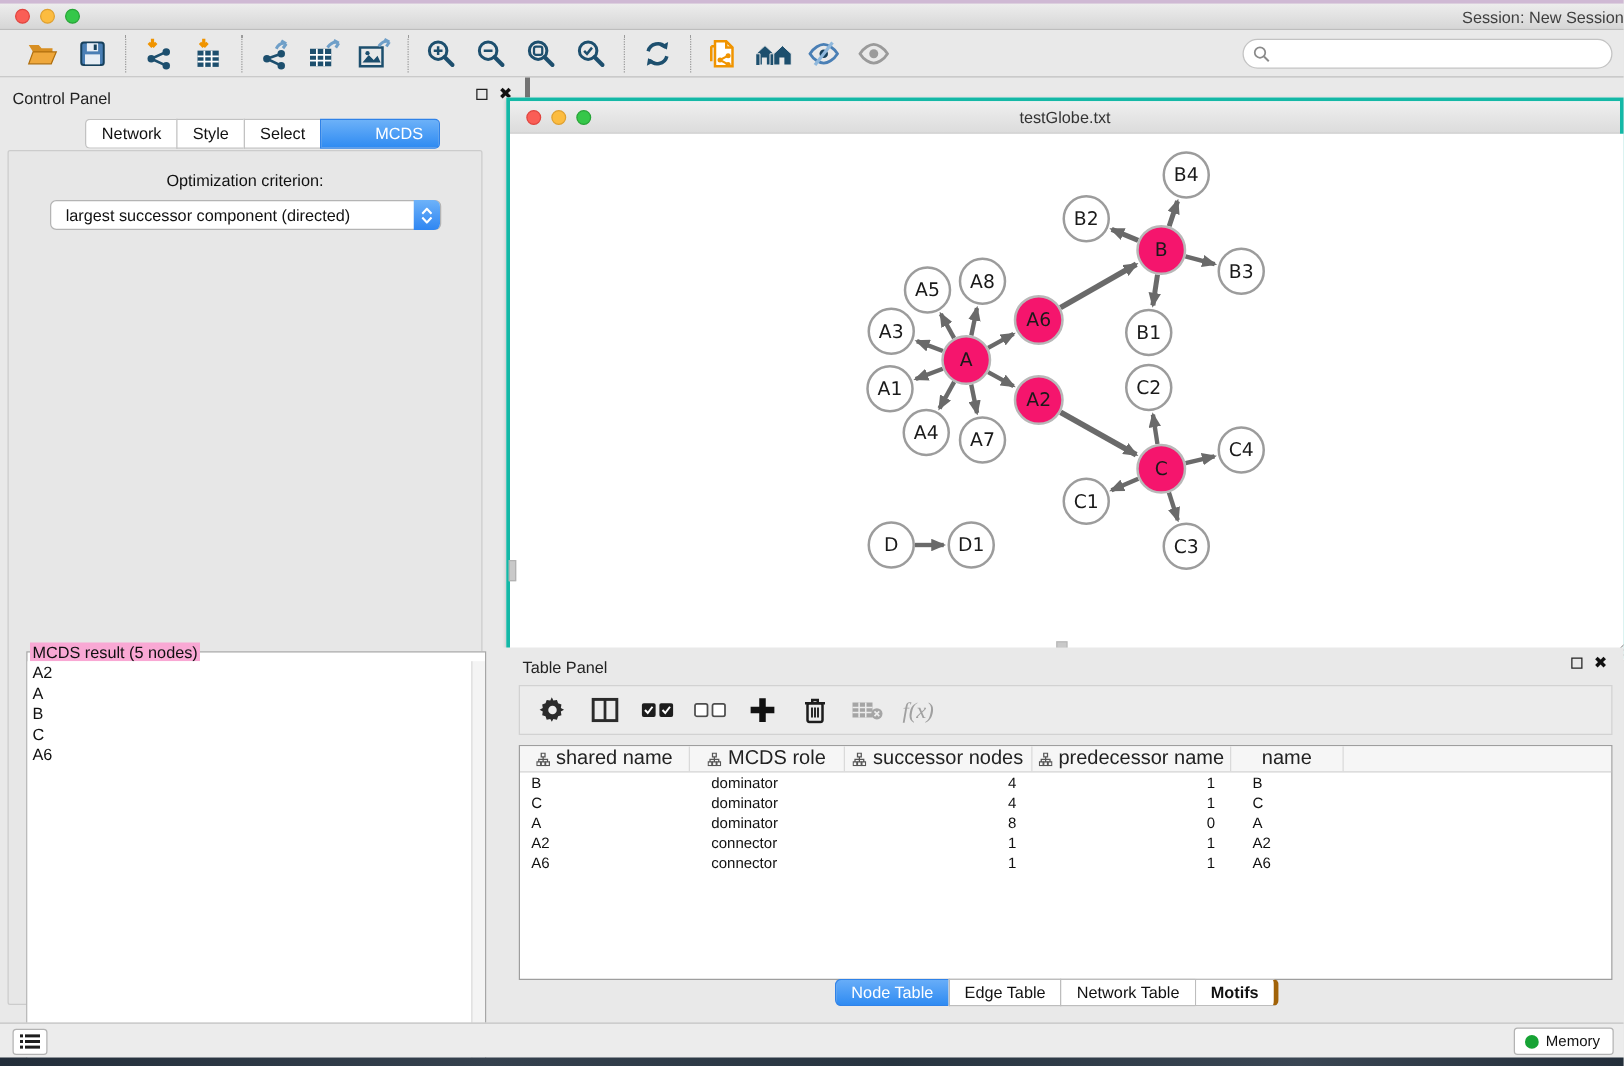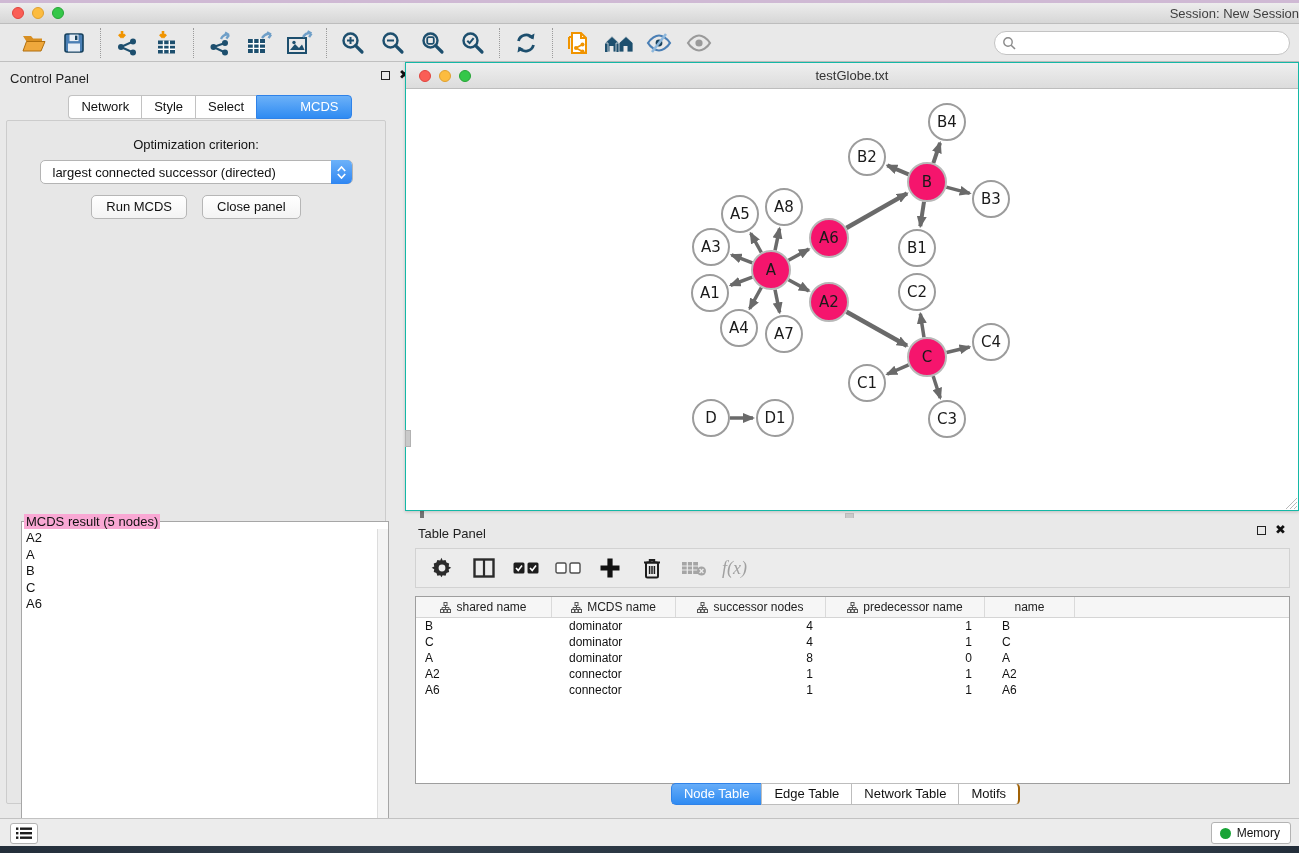"testGlobe.txt" .network-window { border: 1px solid #14b8a6 -> 3px solid #14b8a6; top: 62px -> 78px }
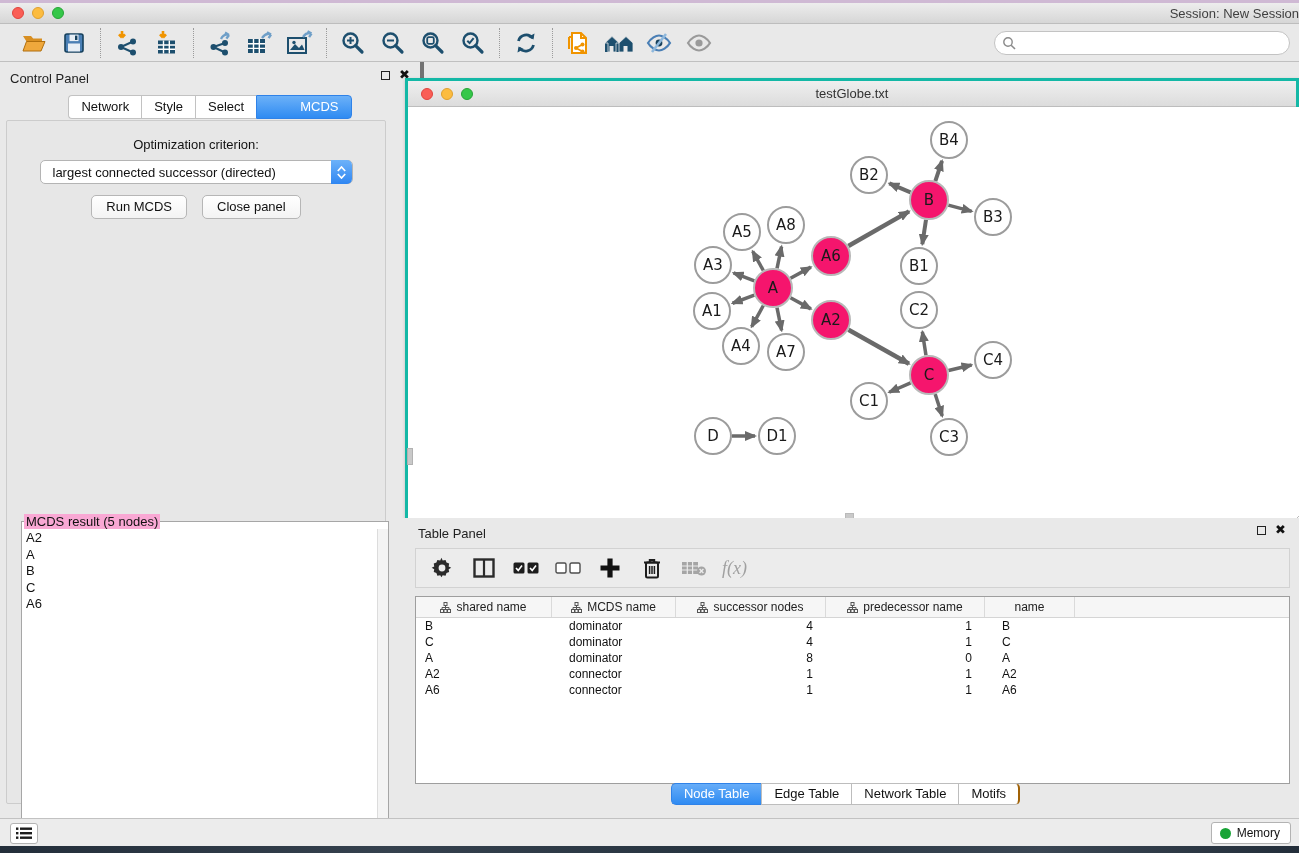"largest connected successor (directed)" span.combo-text { text: connected successor -> successor component }
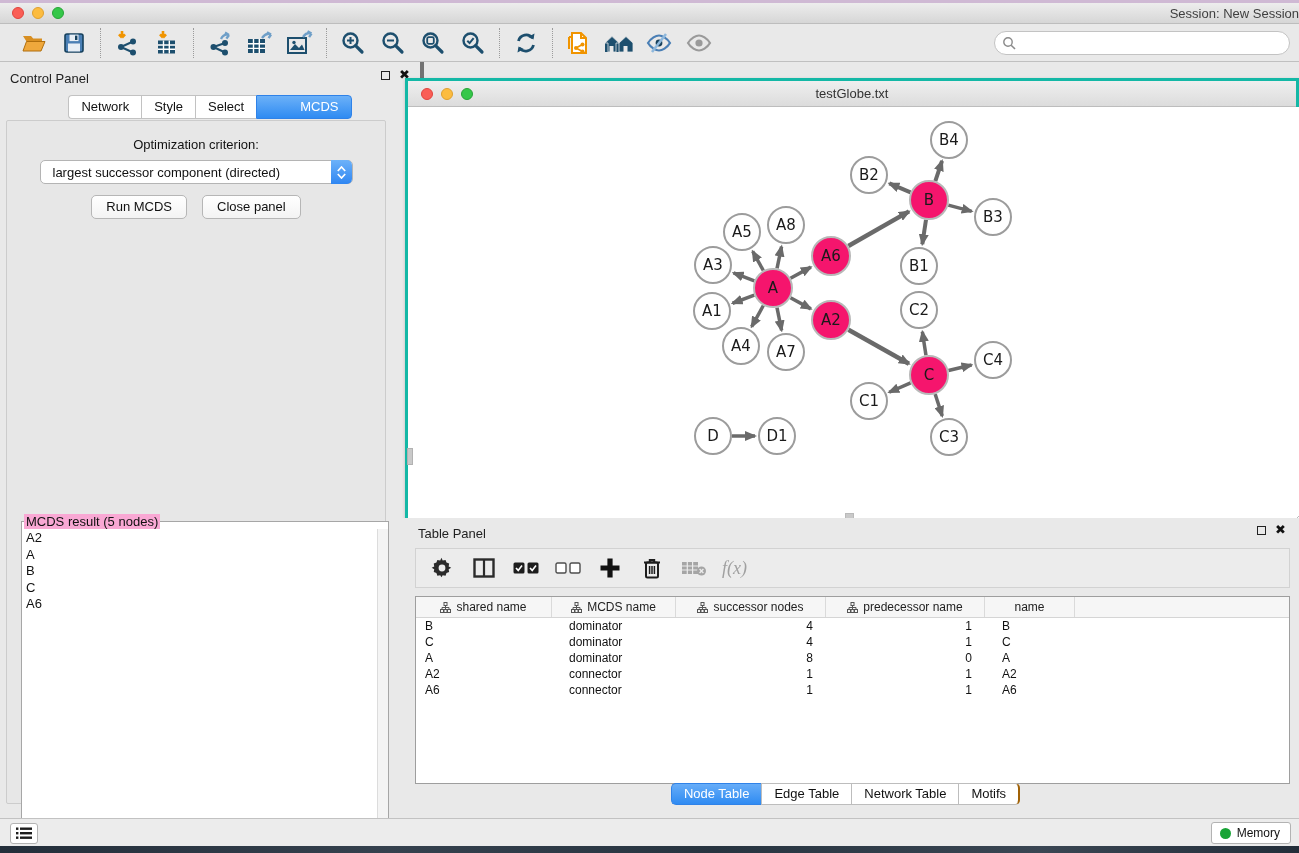"Run MCDS" div.btn-row { html: <div> <button>Run MCDS</button> <button>Close panel</button> </div> -> none }
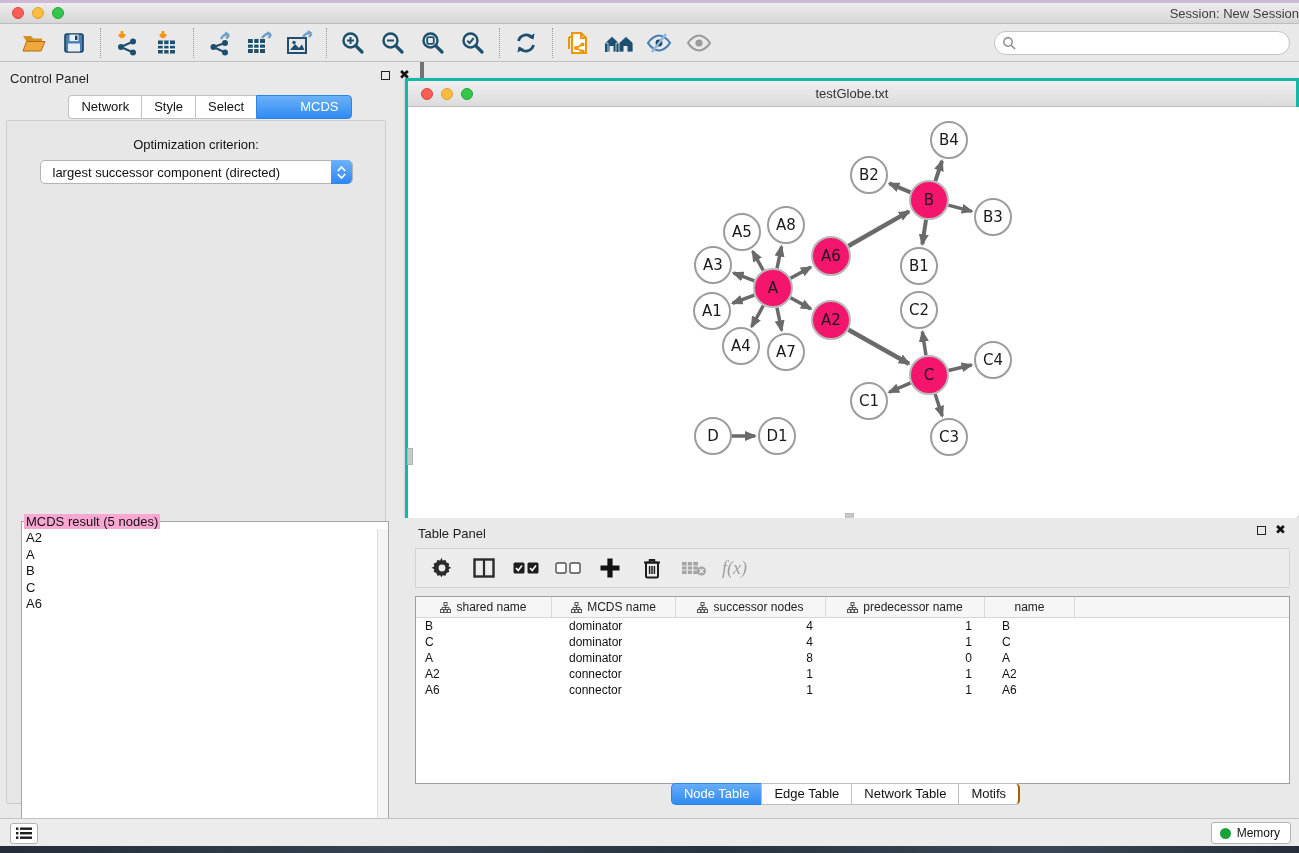"shared name" .th-cell { font-size: 12px -> 16px }
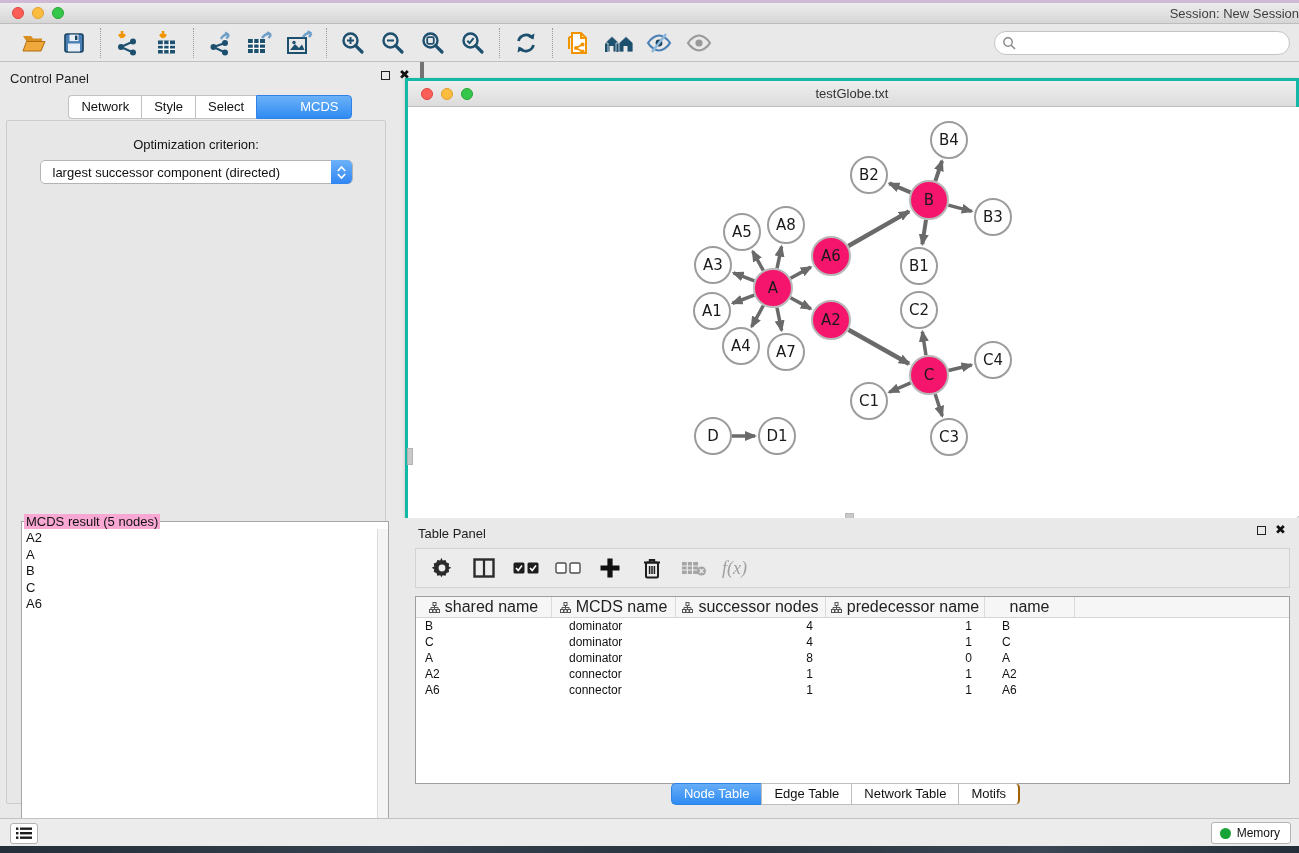"MCDS name" span { text: name -> role }
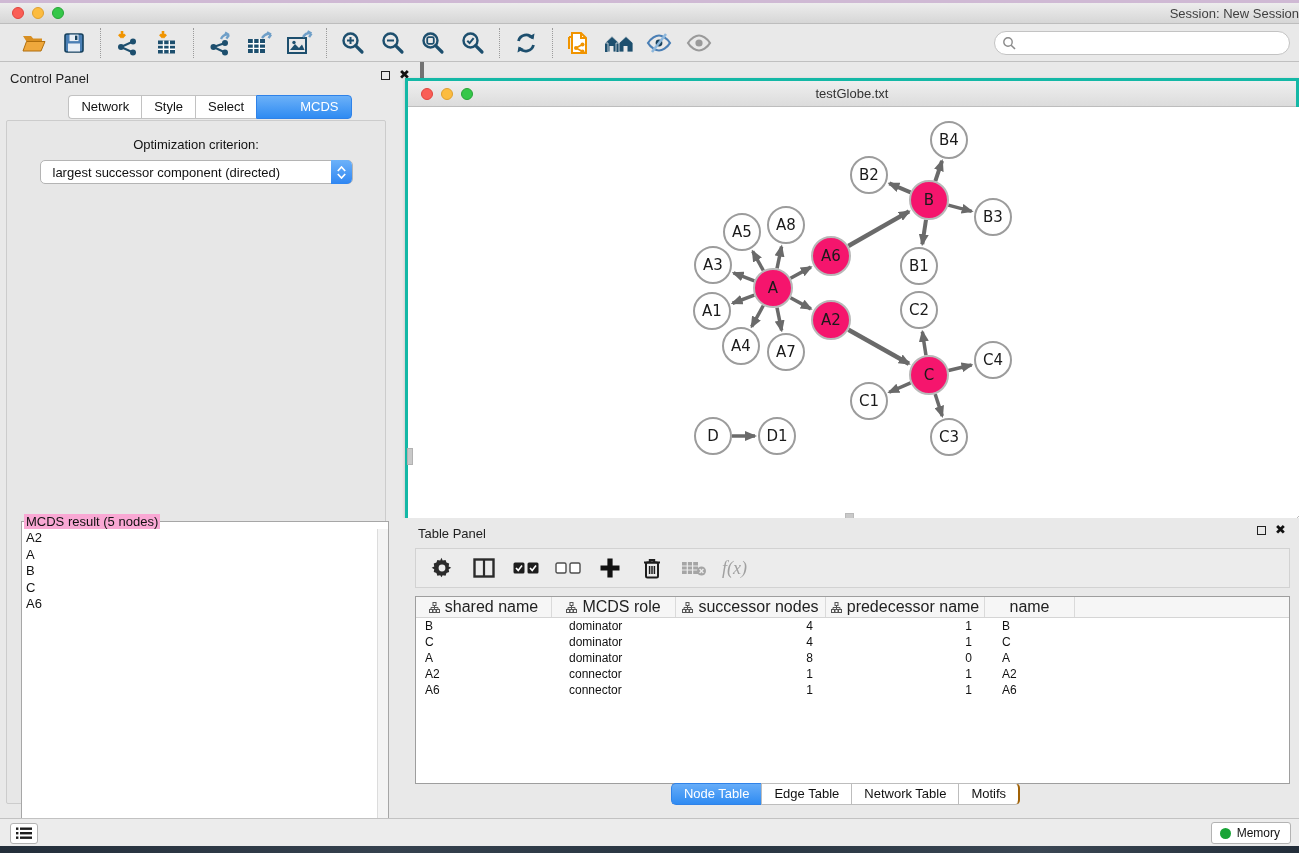"Motifs" .tp-tab:last-child { border-right: 2px solid #a16207 -> 4px solid #a16207; font-weight: none -> bold }
